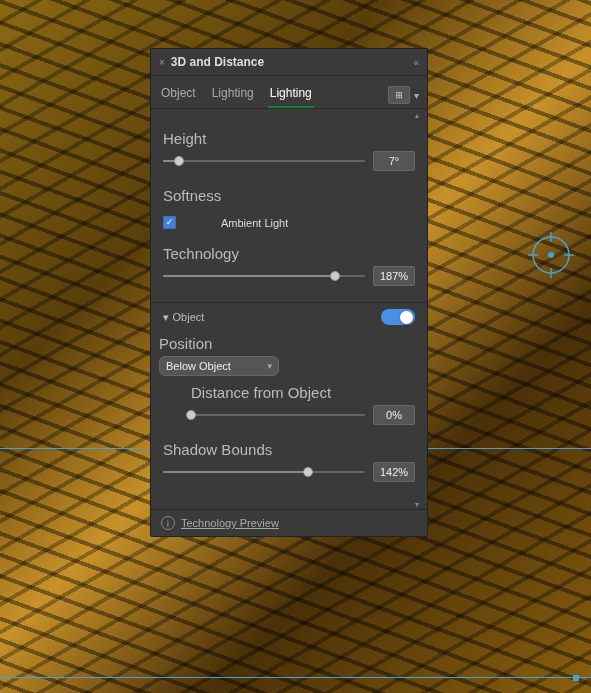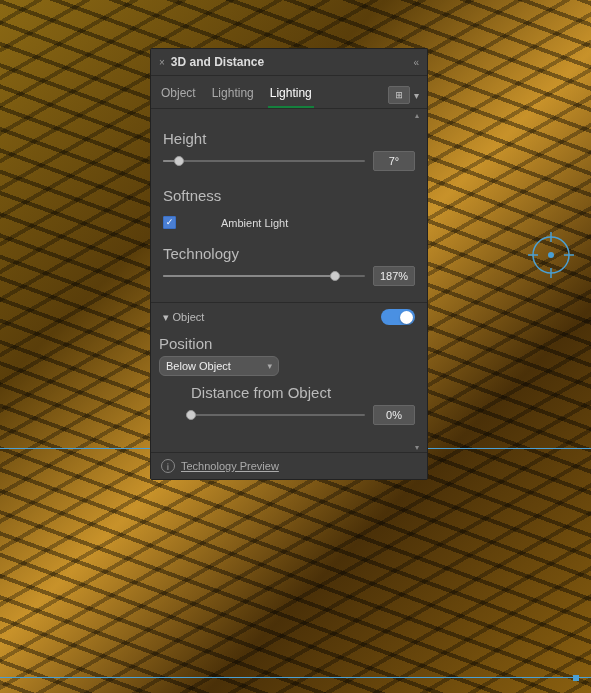"Shadow Bounds" div.section { html: none -> <div> <div>Shadow Bounds</div> <div> <div> <div></div> <div></div> </div> <div>142%</div> </div> </div> }
